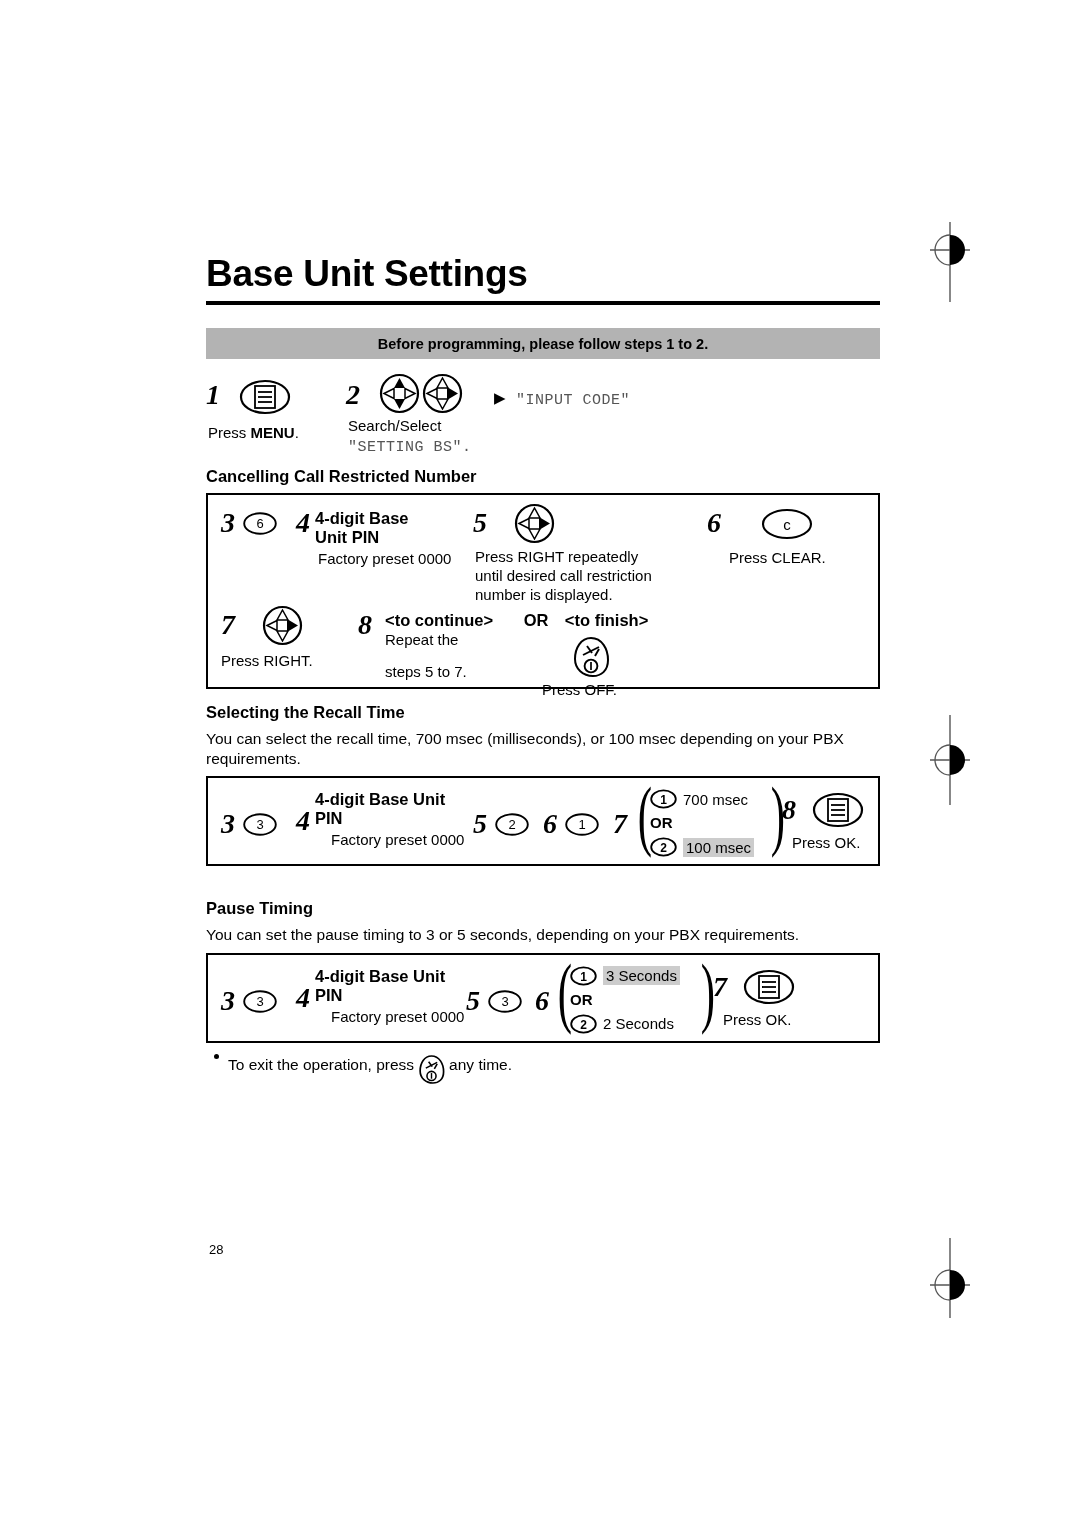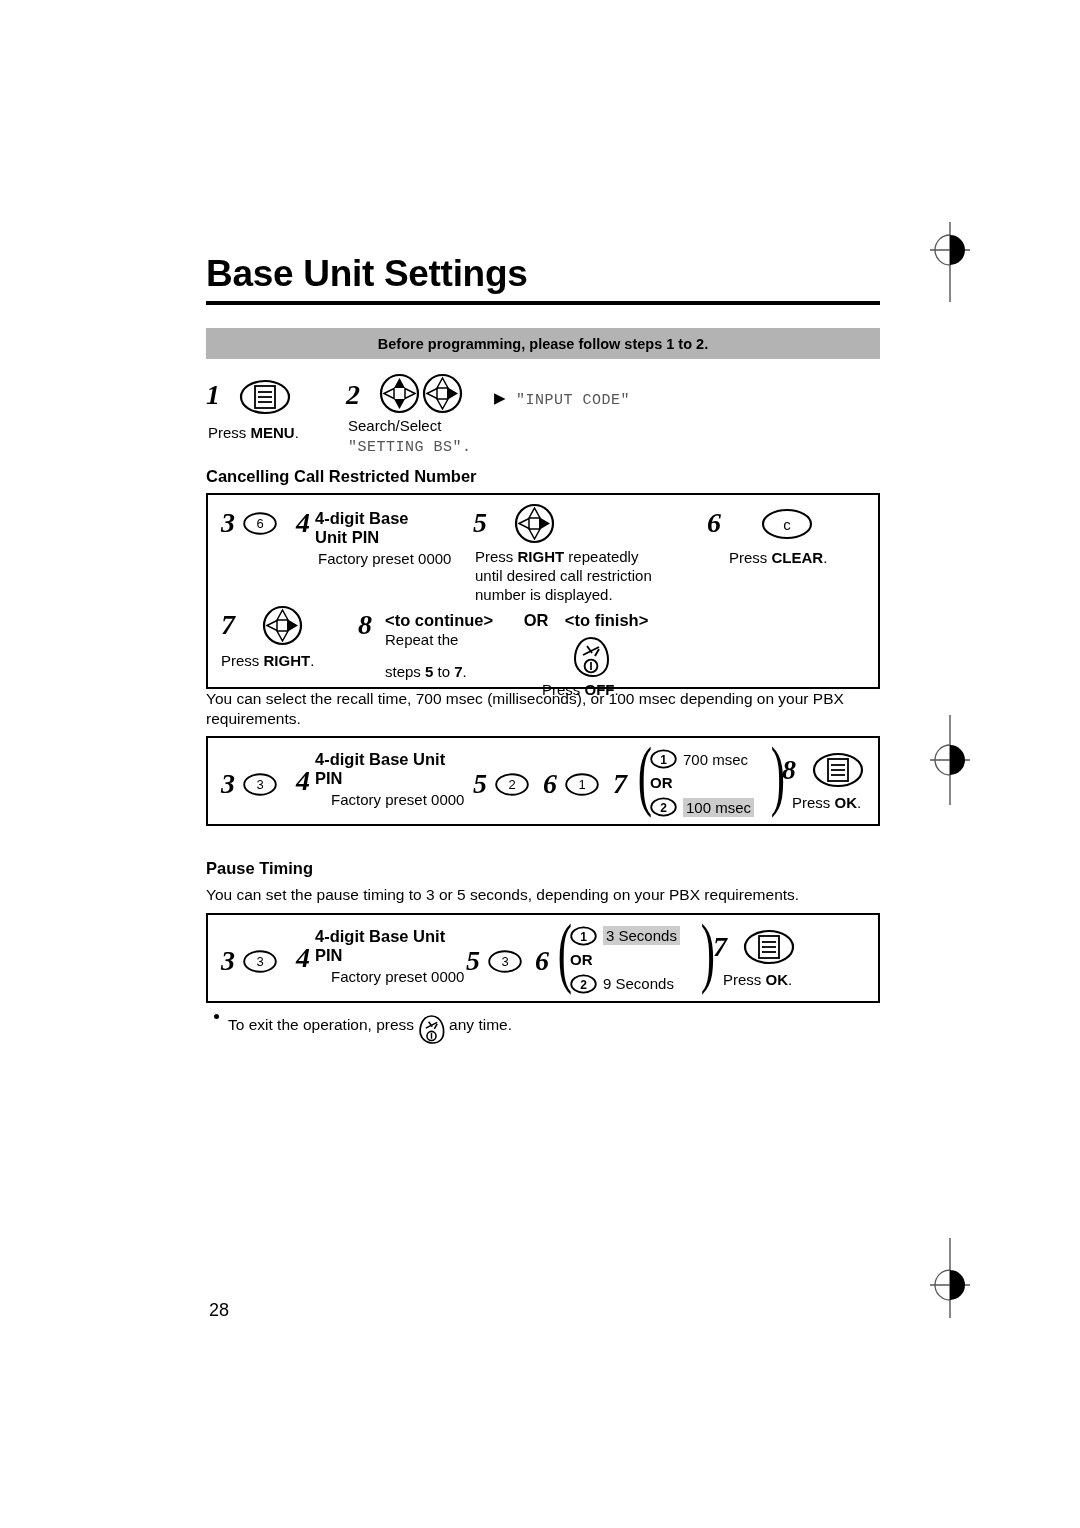"RIGHT" .reg-t b { font-weight: bold -> normal }
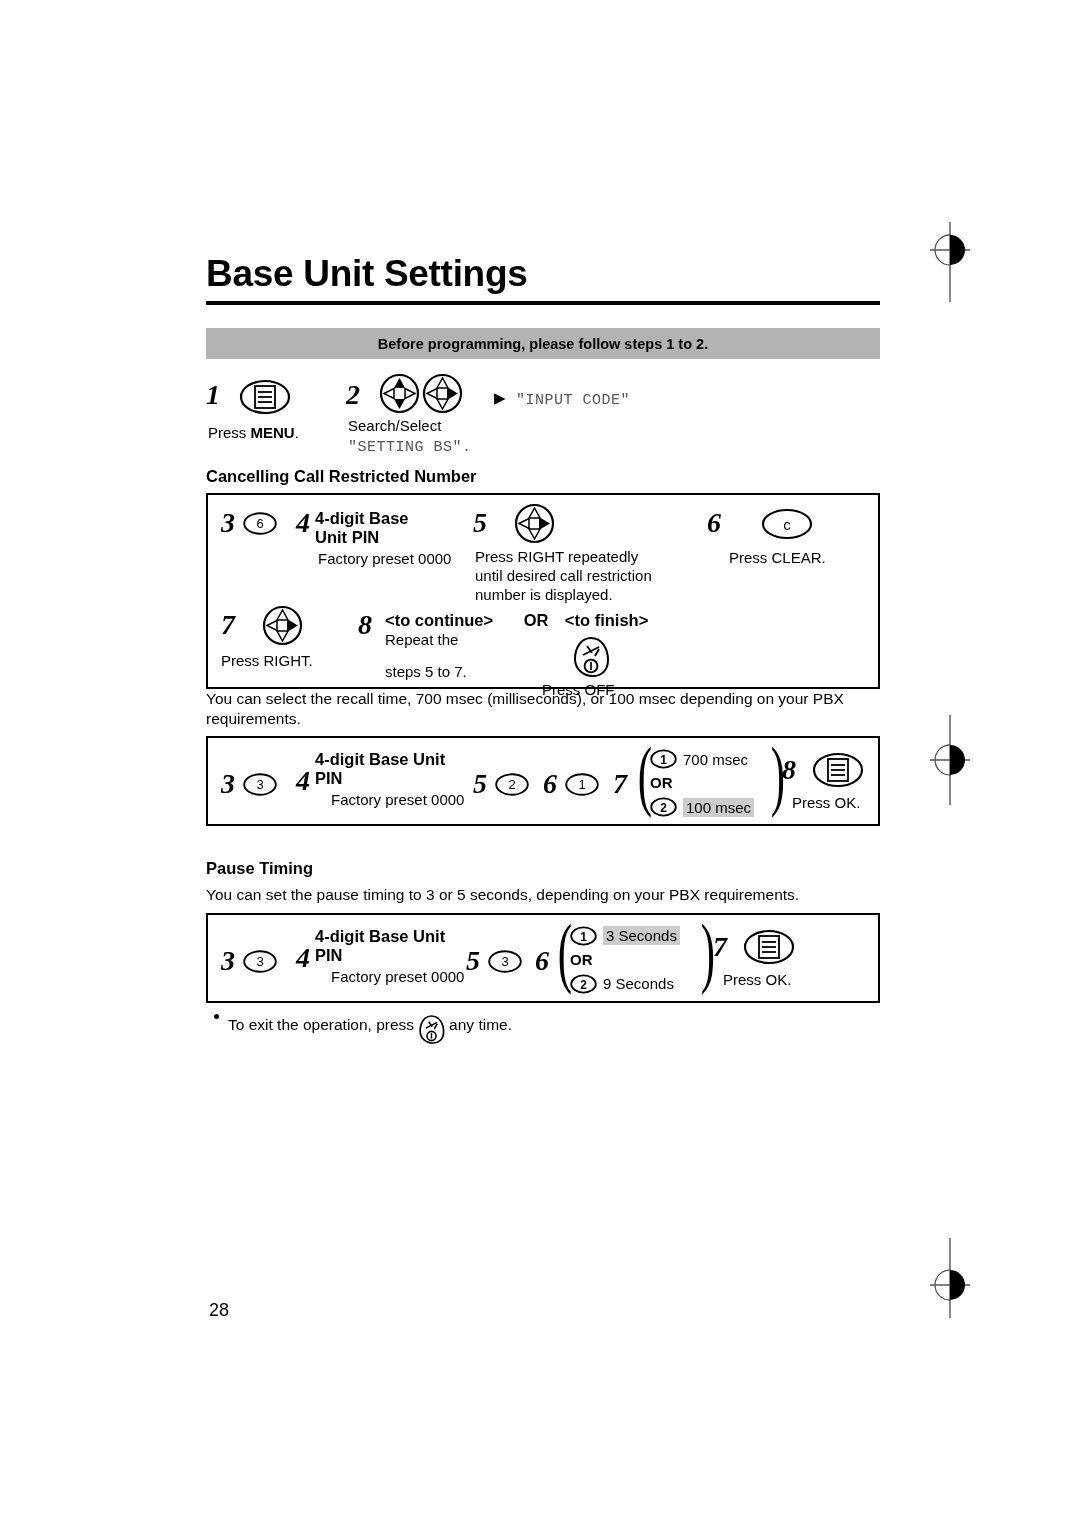"Selecting the Recall Time" h2.section-head { html: none -> <h2>Selecting the Recall Time</h2> }
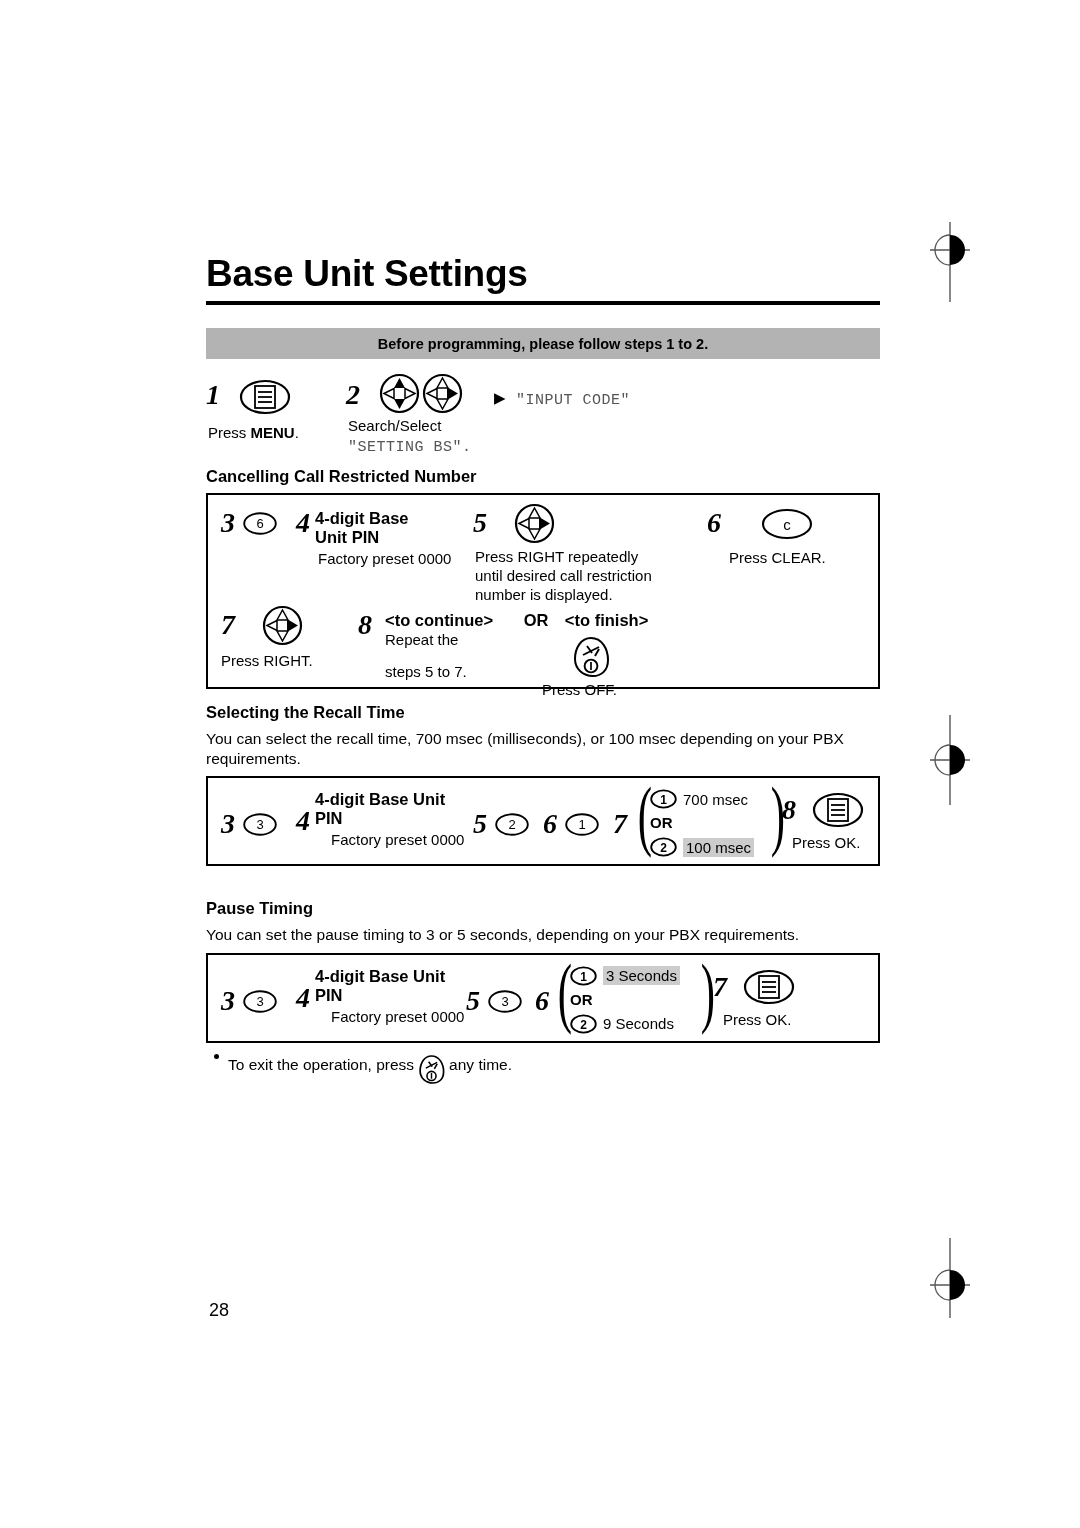"9 Seconds" span { text: 9 -> 2 }
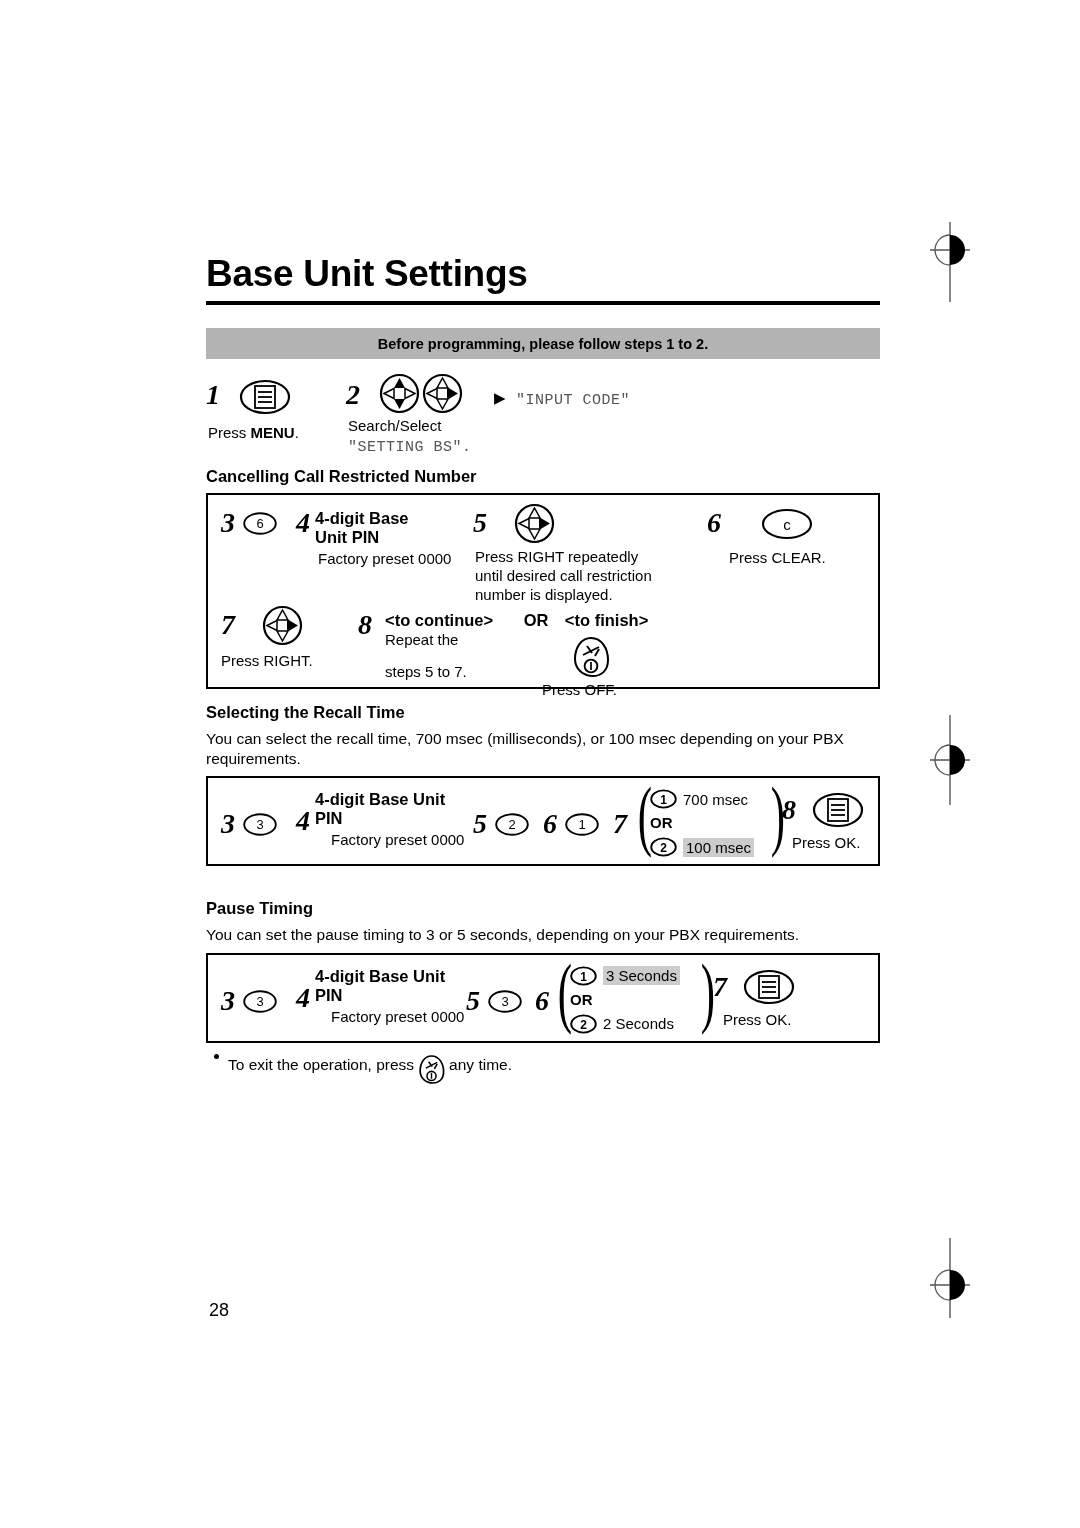"28" .pageno { font-size: 18px -> 13px; top: 1300px -> 1242px }
